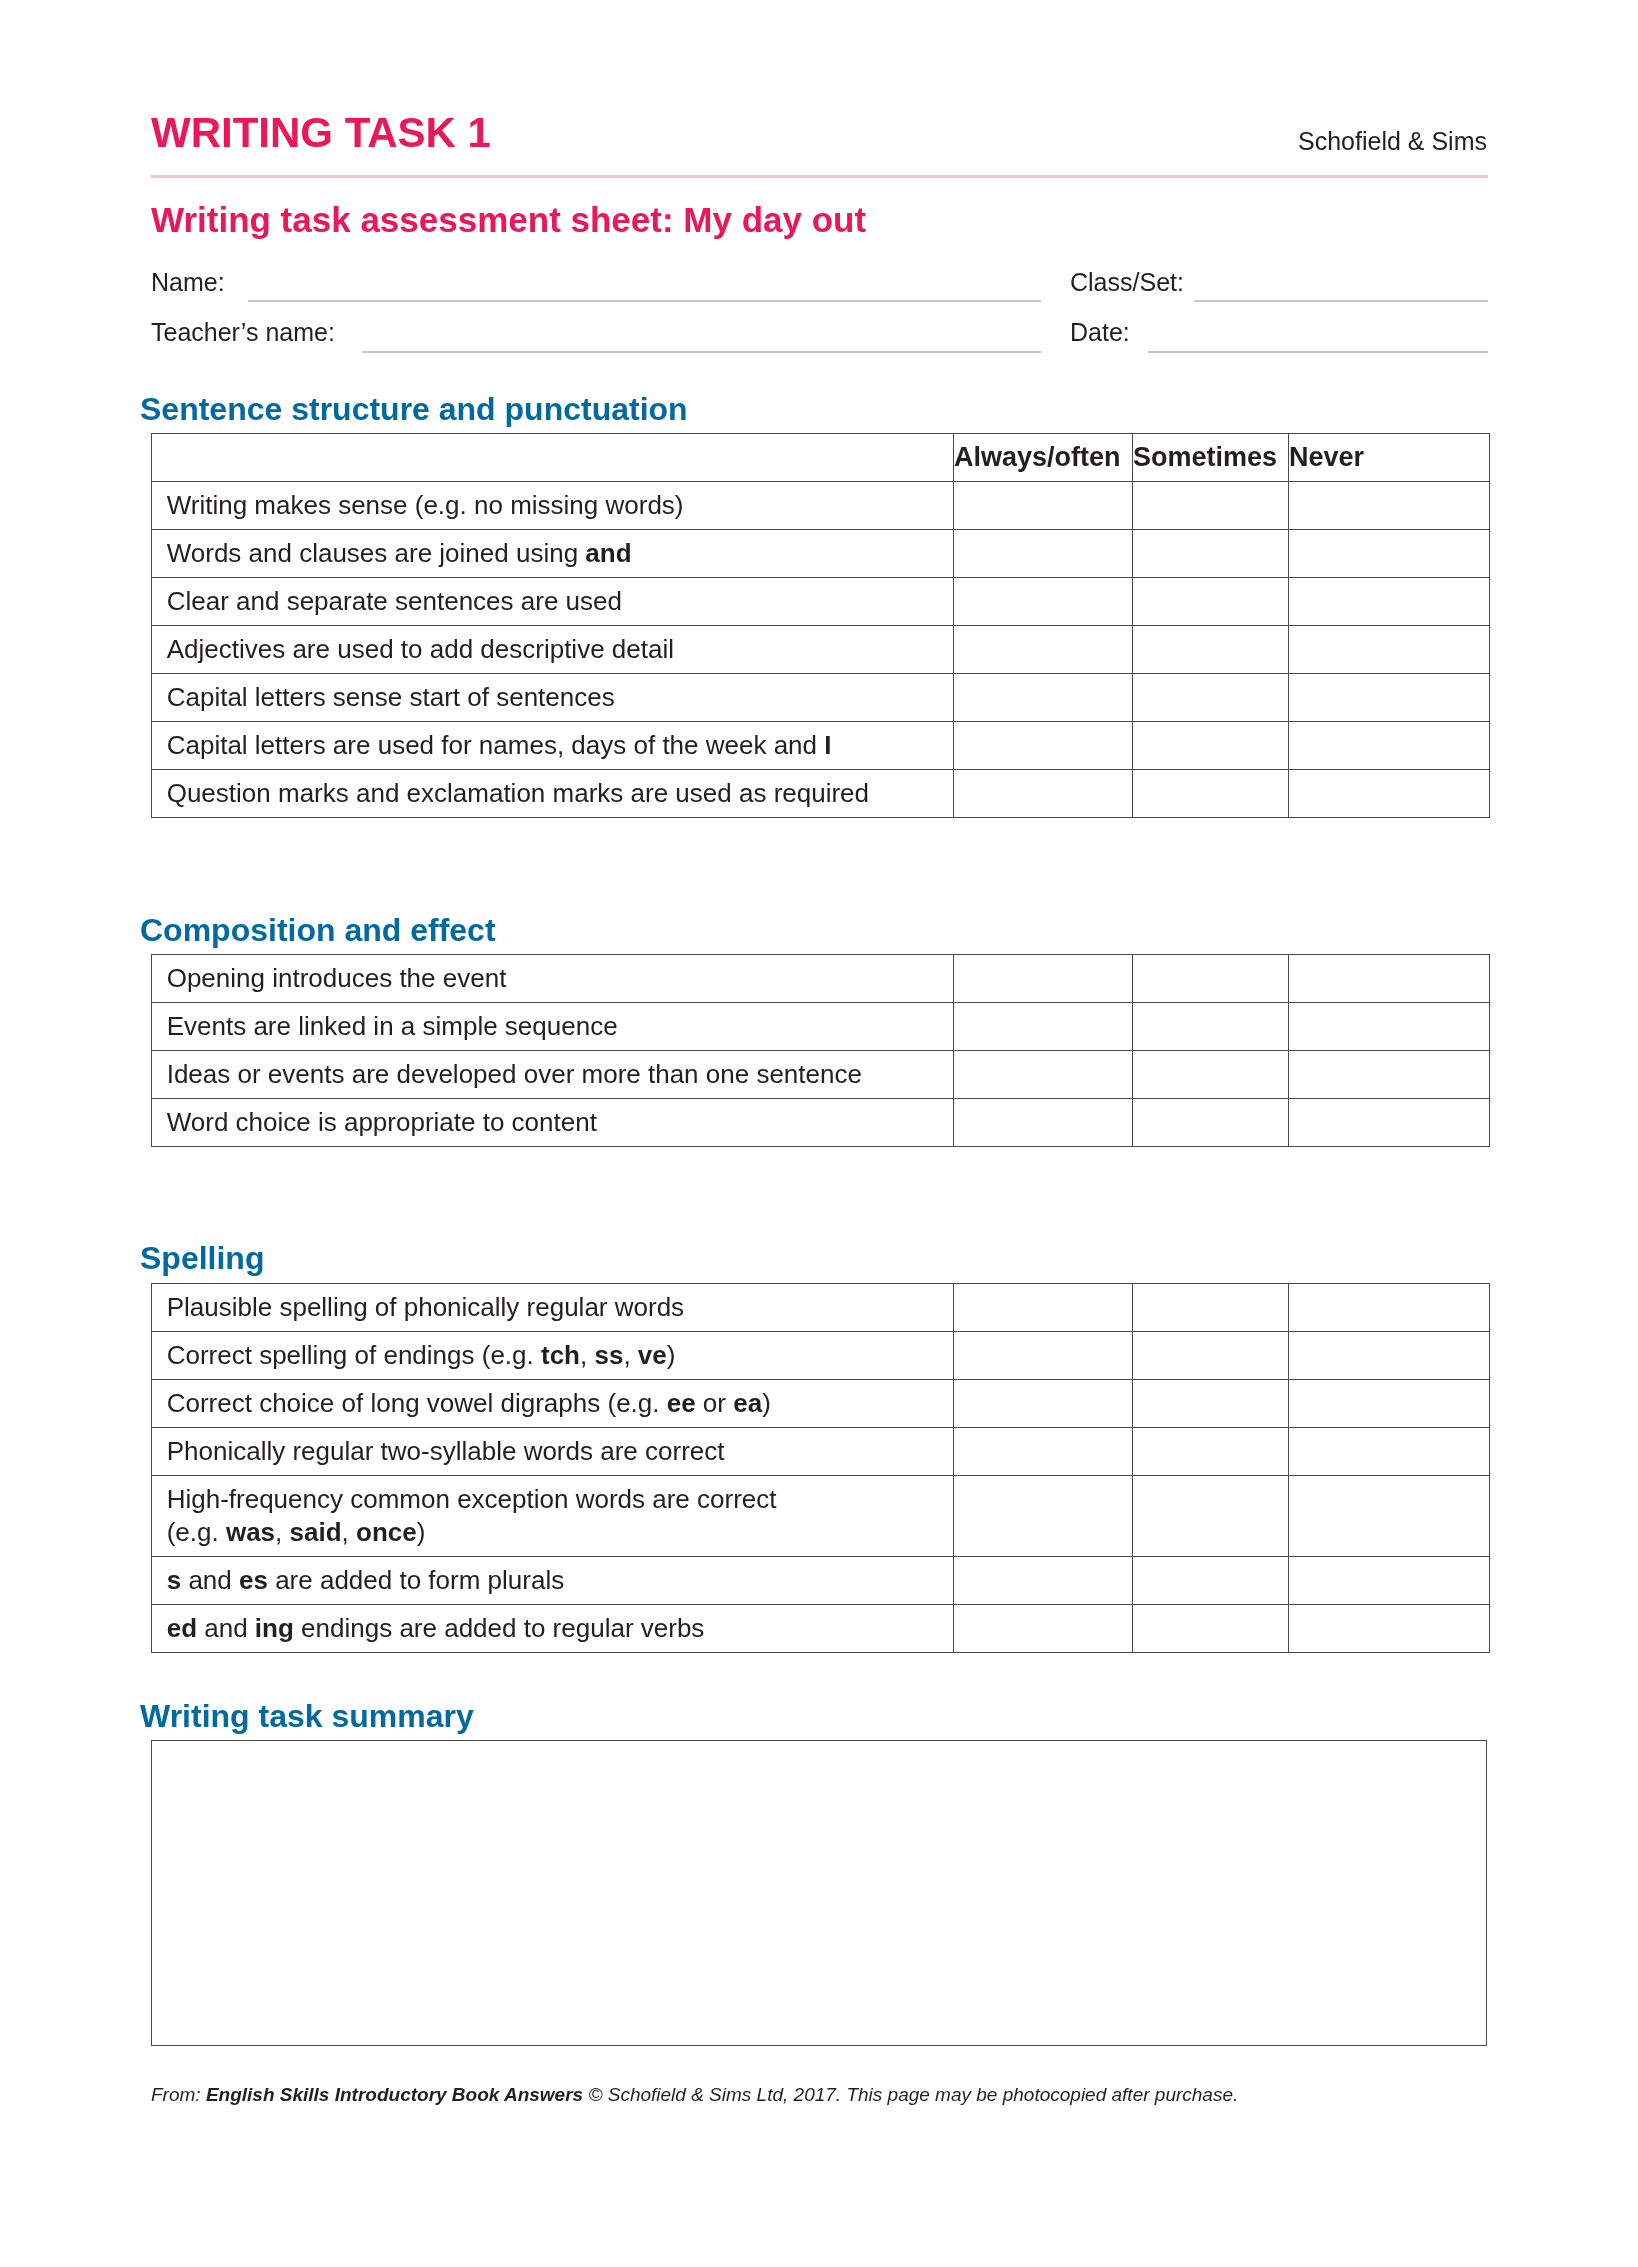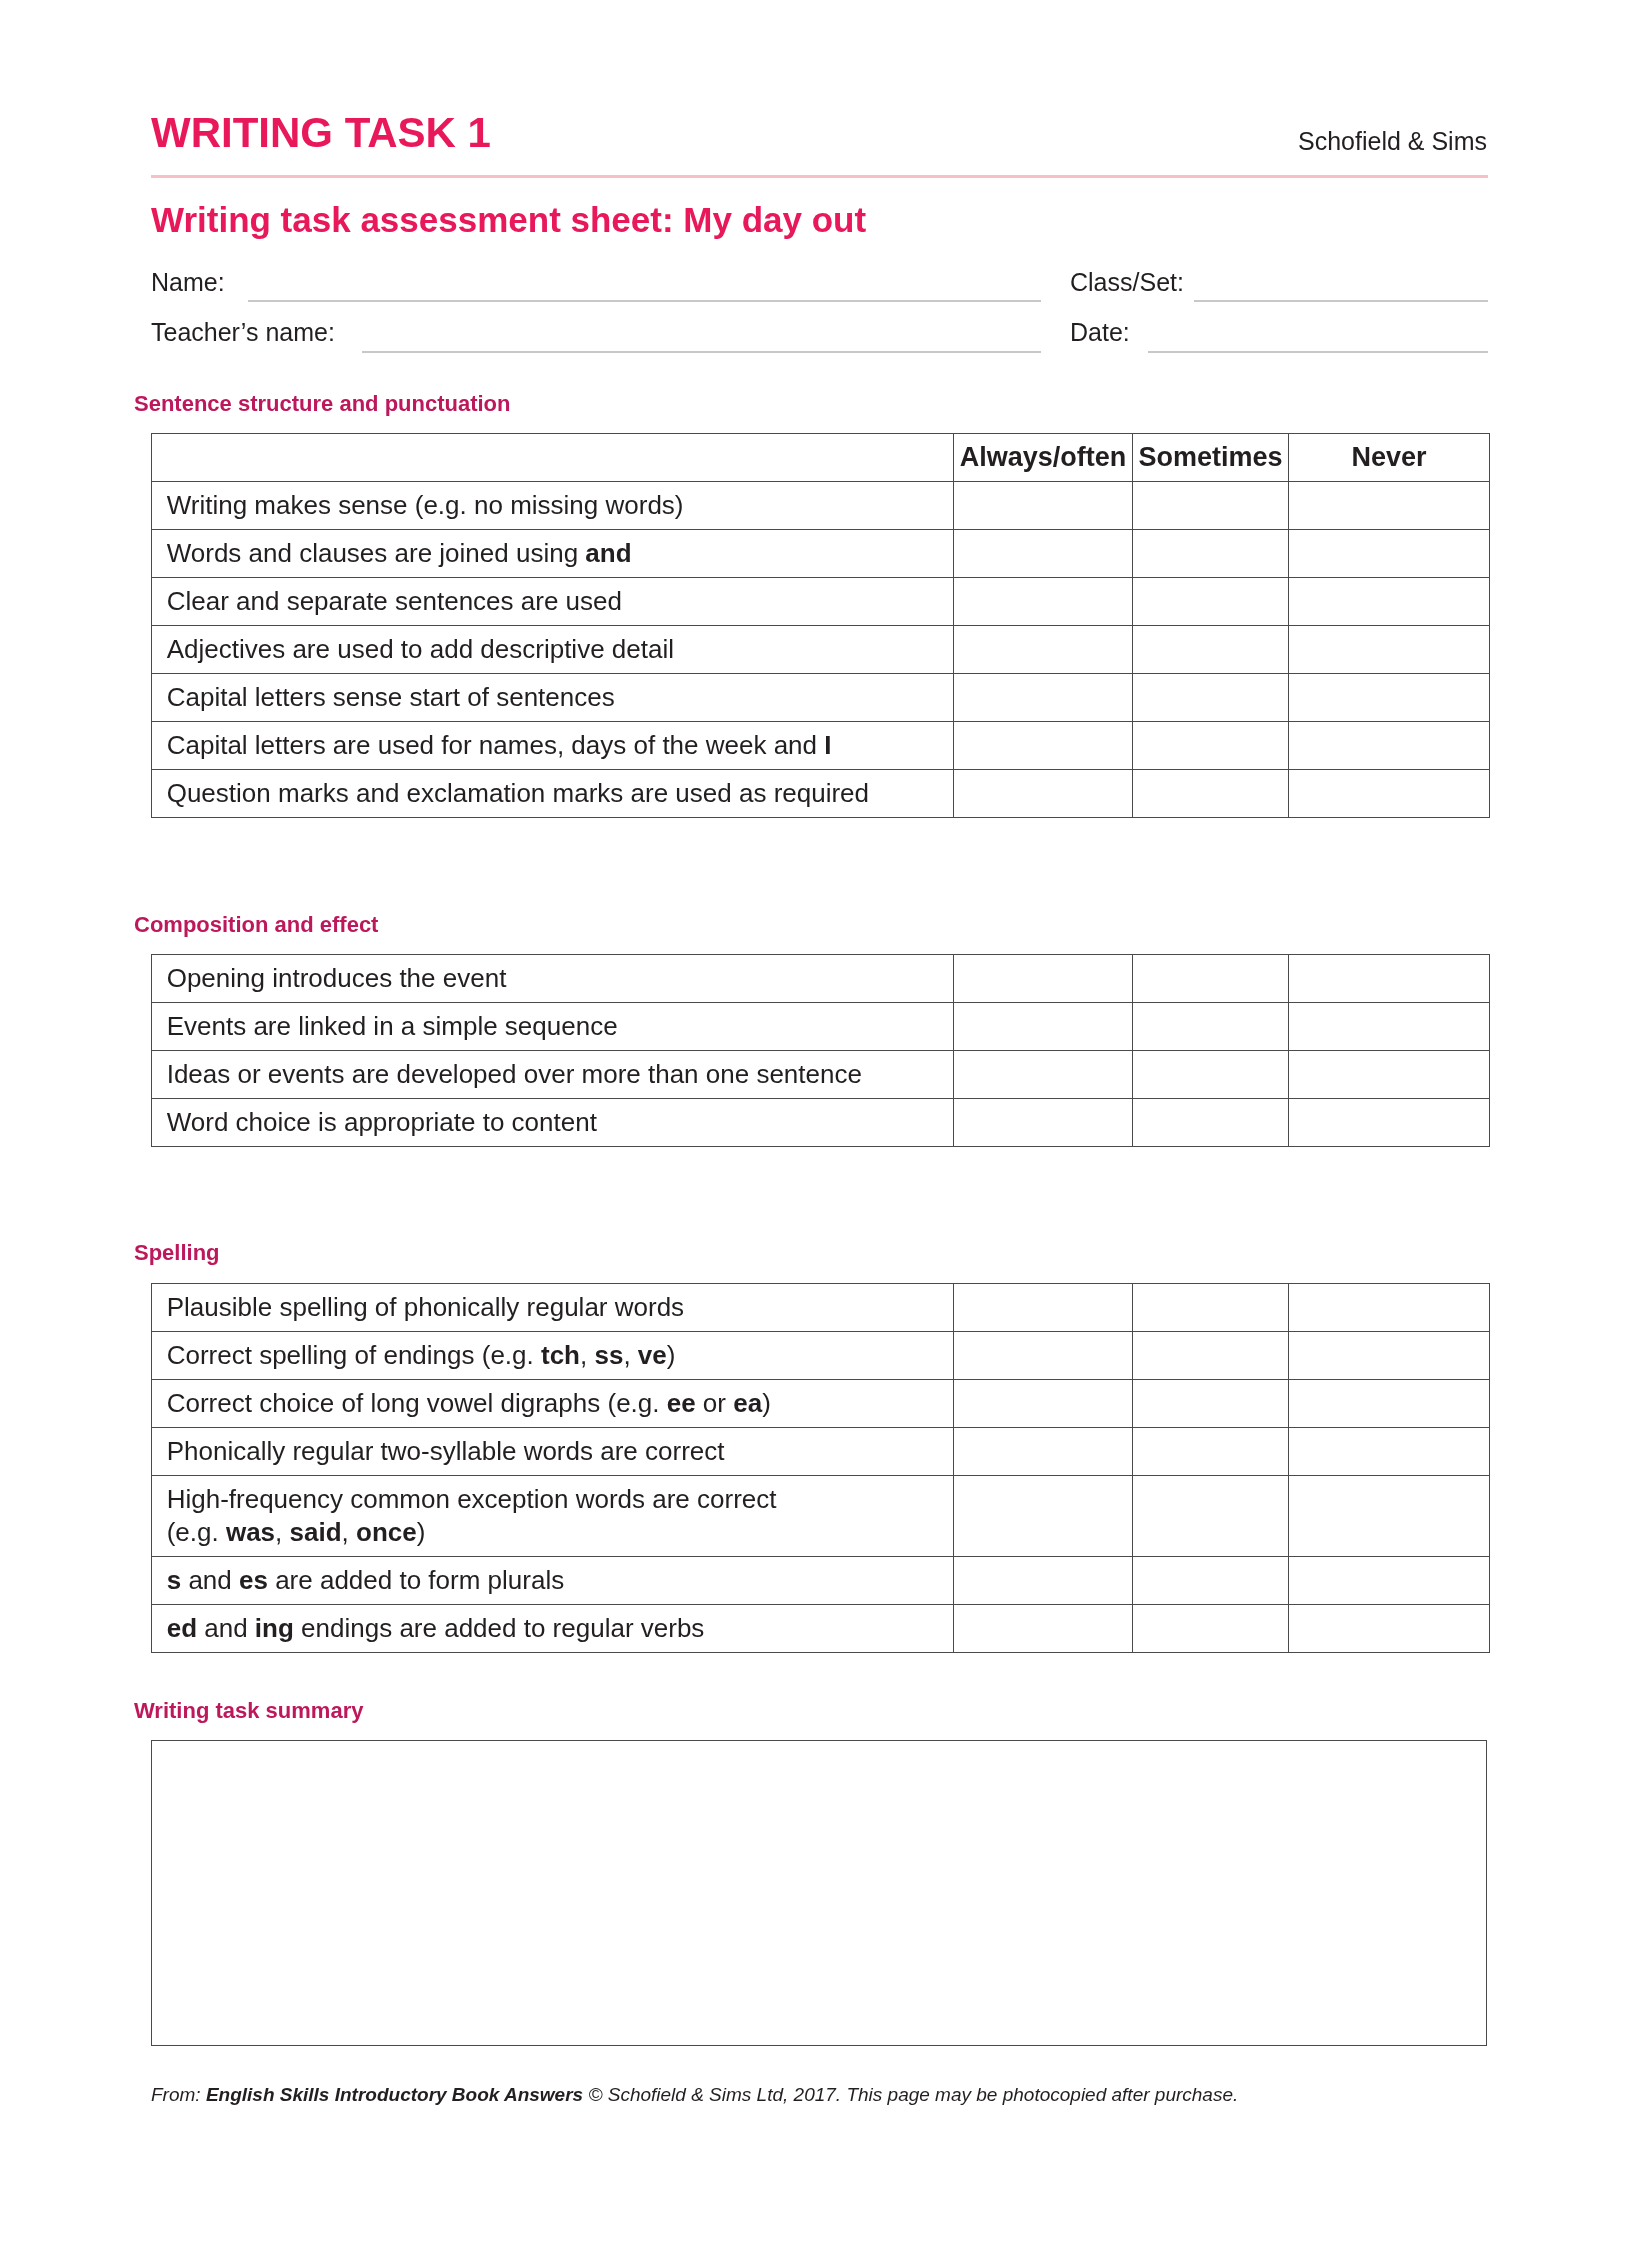"Sentence structure and punctuation" .section-heading { color: #be185d -> #0369a1; font-size: 22px -> 32px; left: 134px -> 140px }
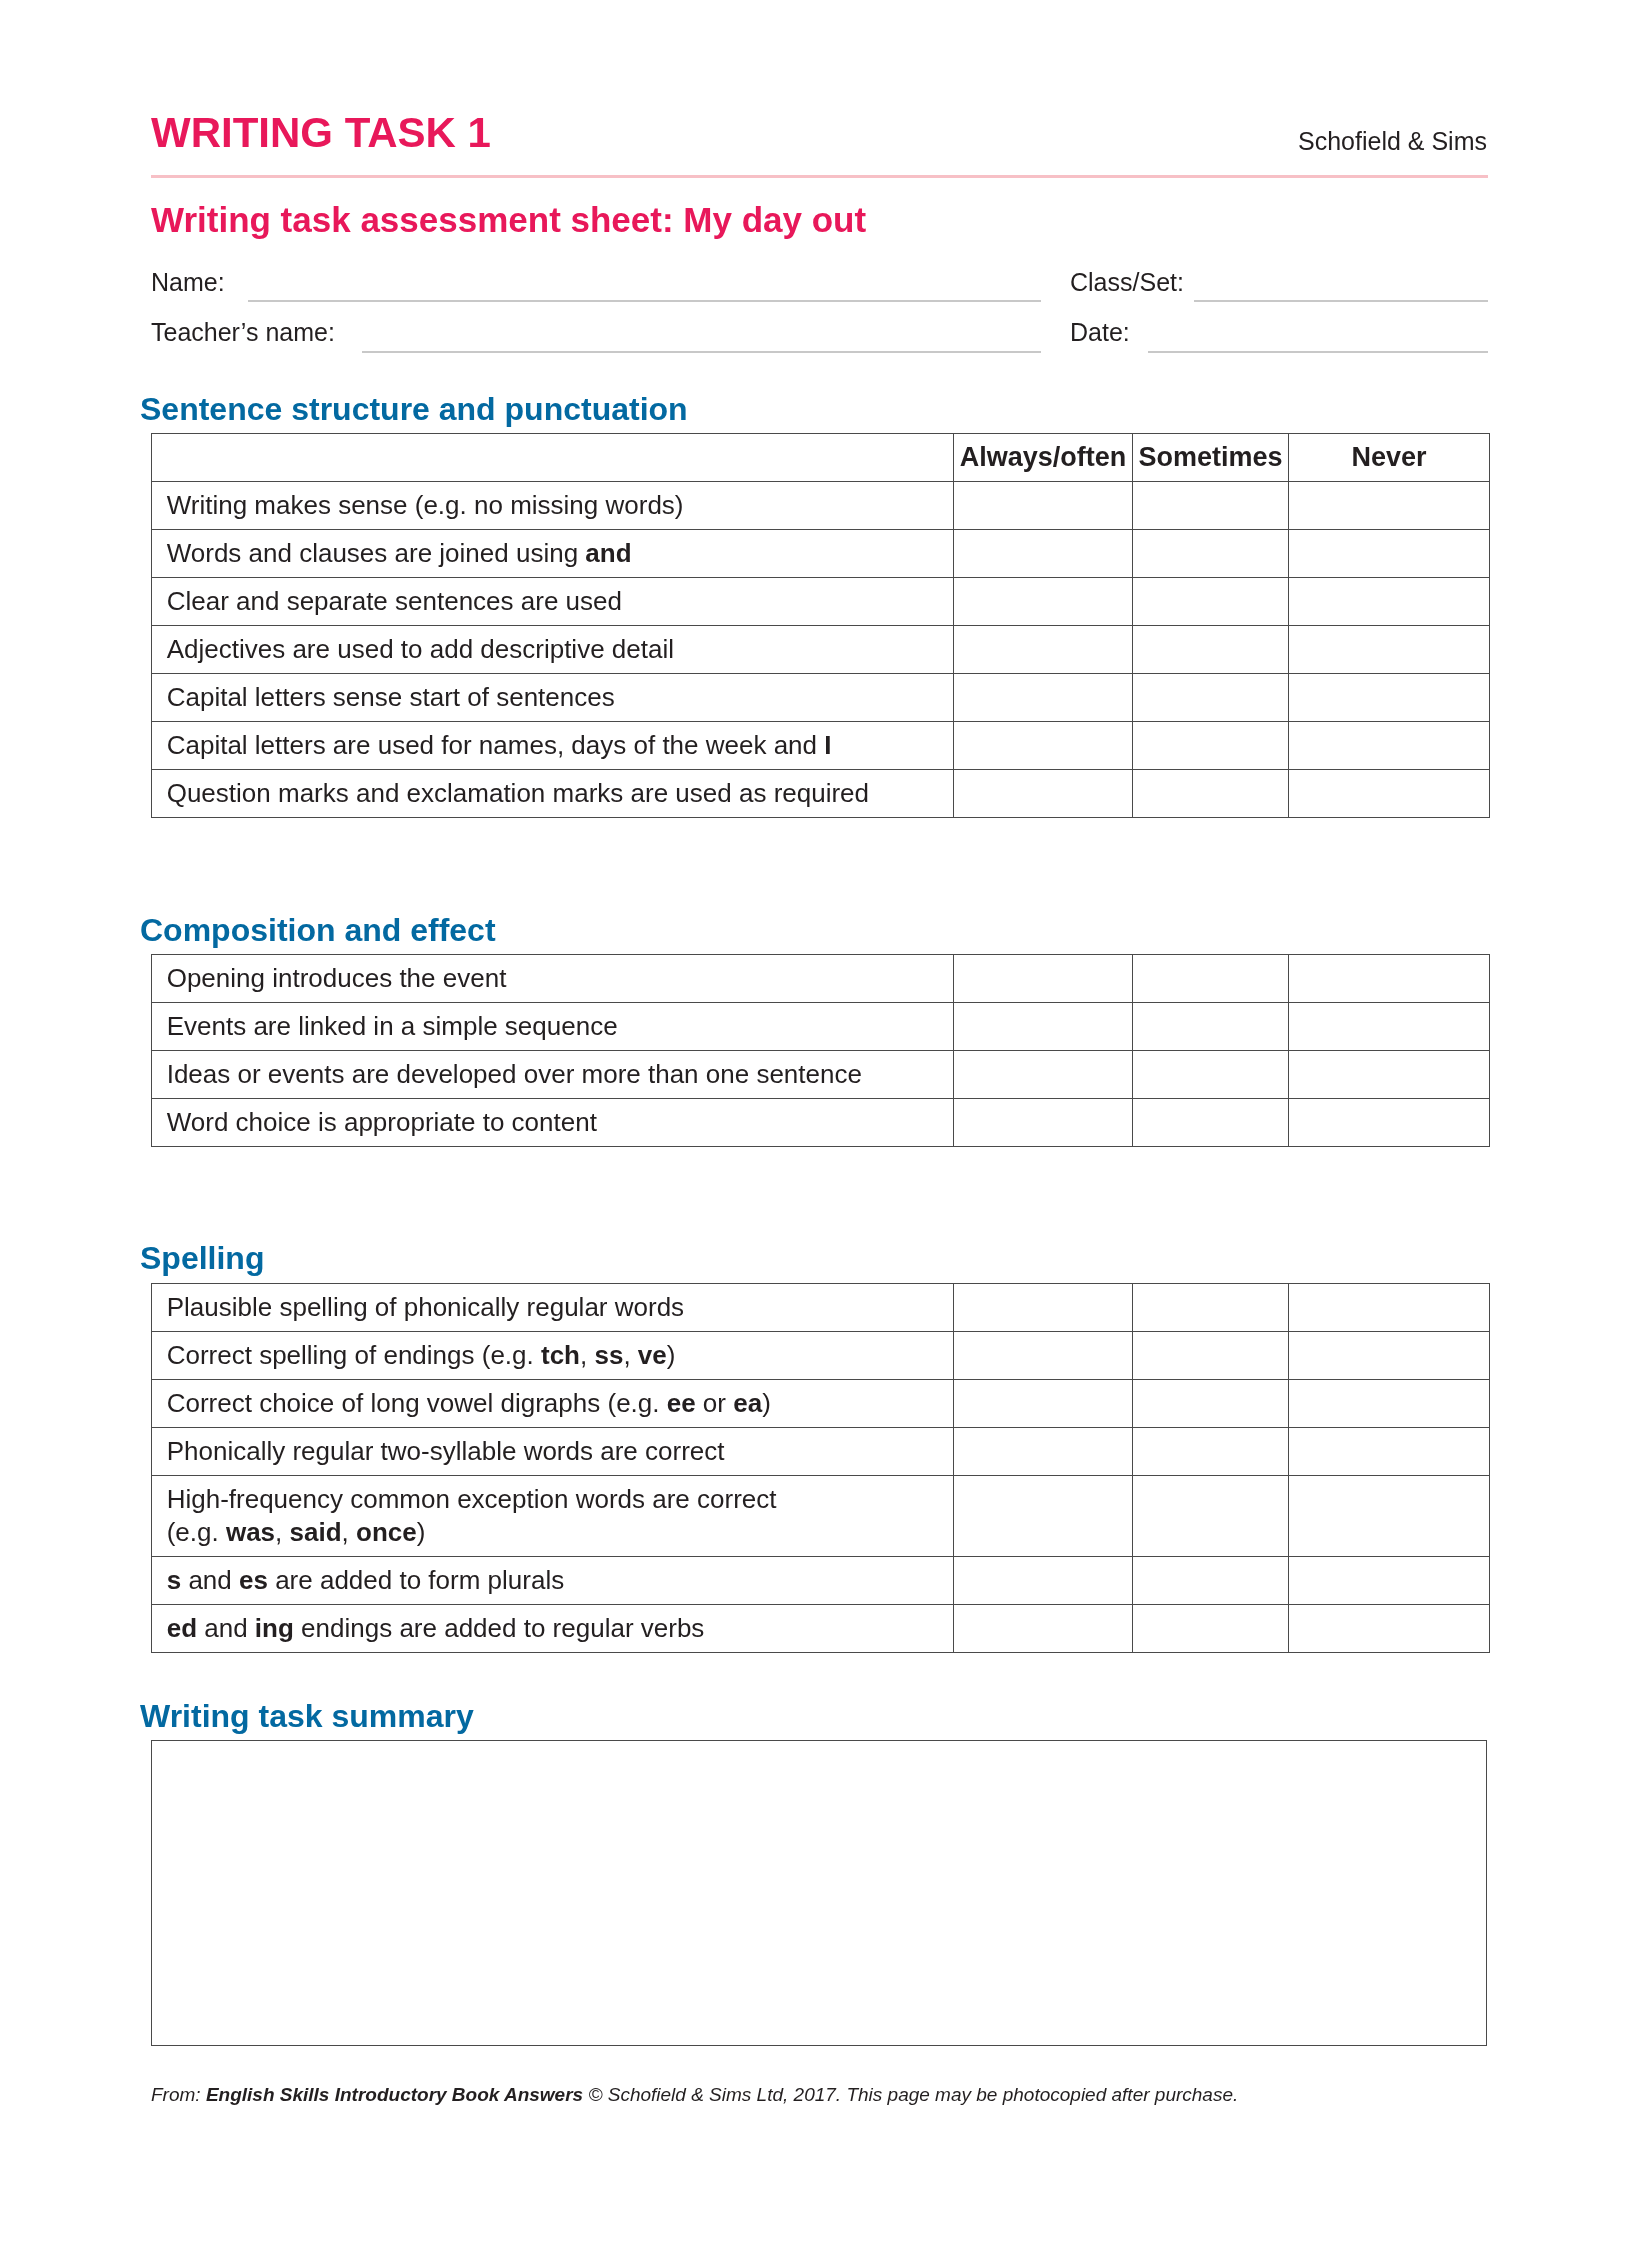"Always/often" table.grid th { text-align: center -> left }
